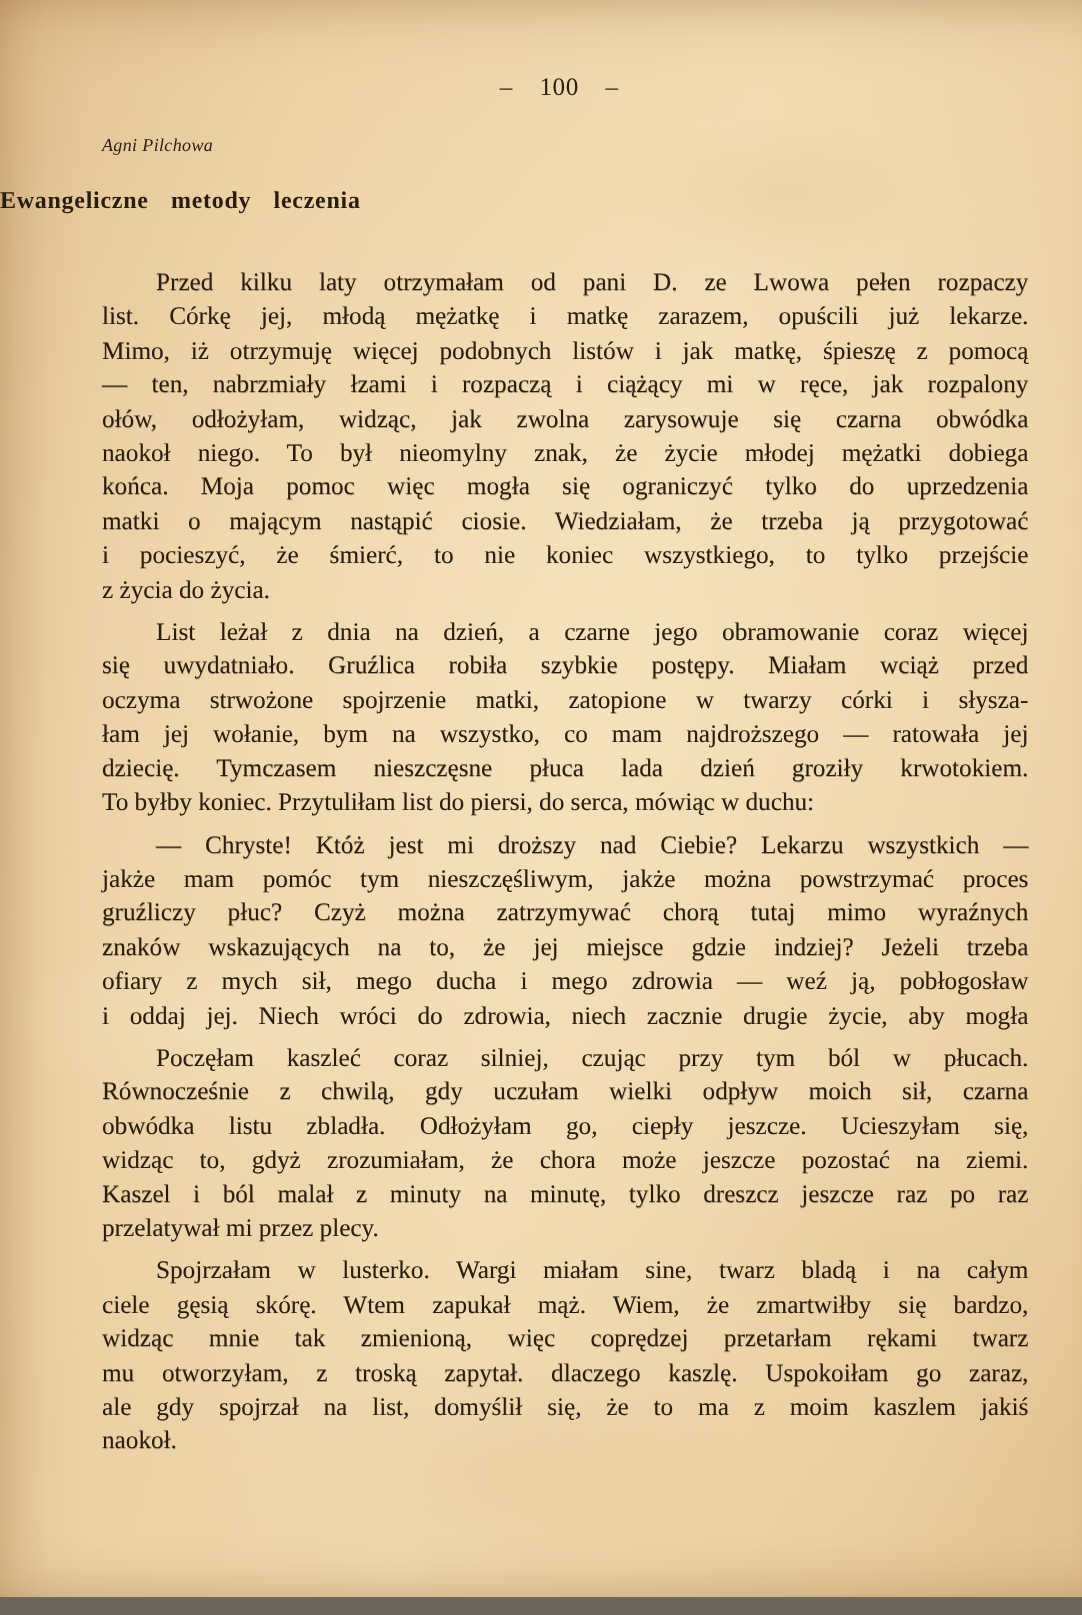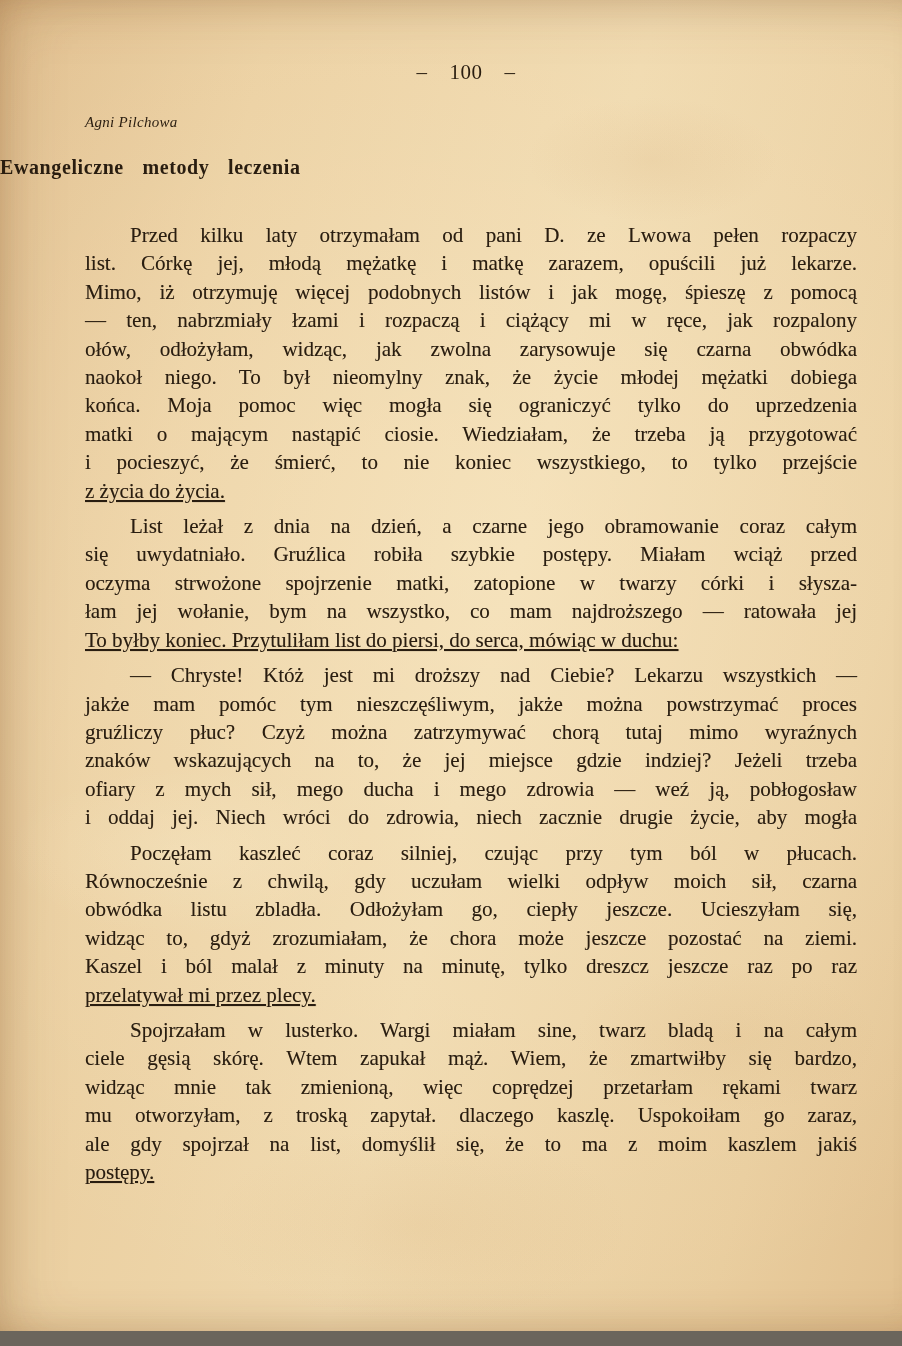"Mimo, iż otrzymuję więcej podobnych" div.line { text: mogę -> matkę }
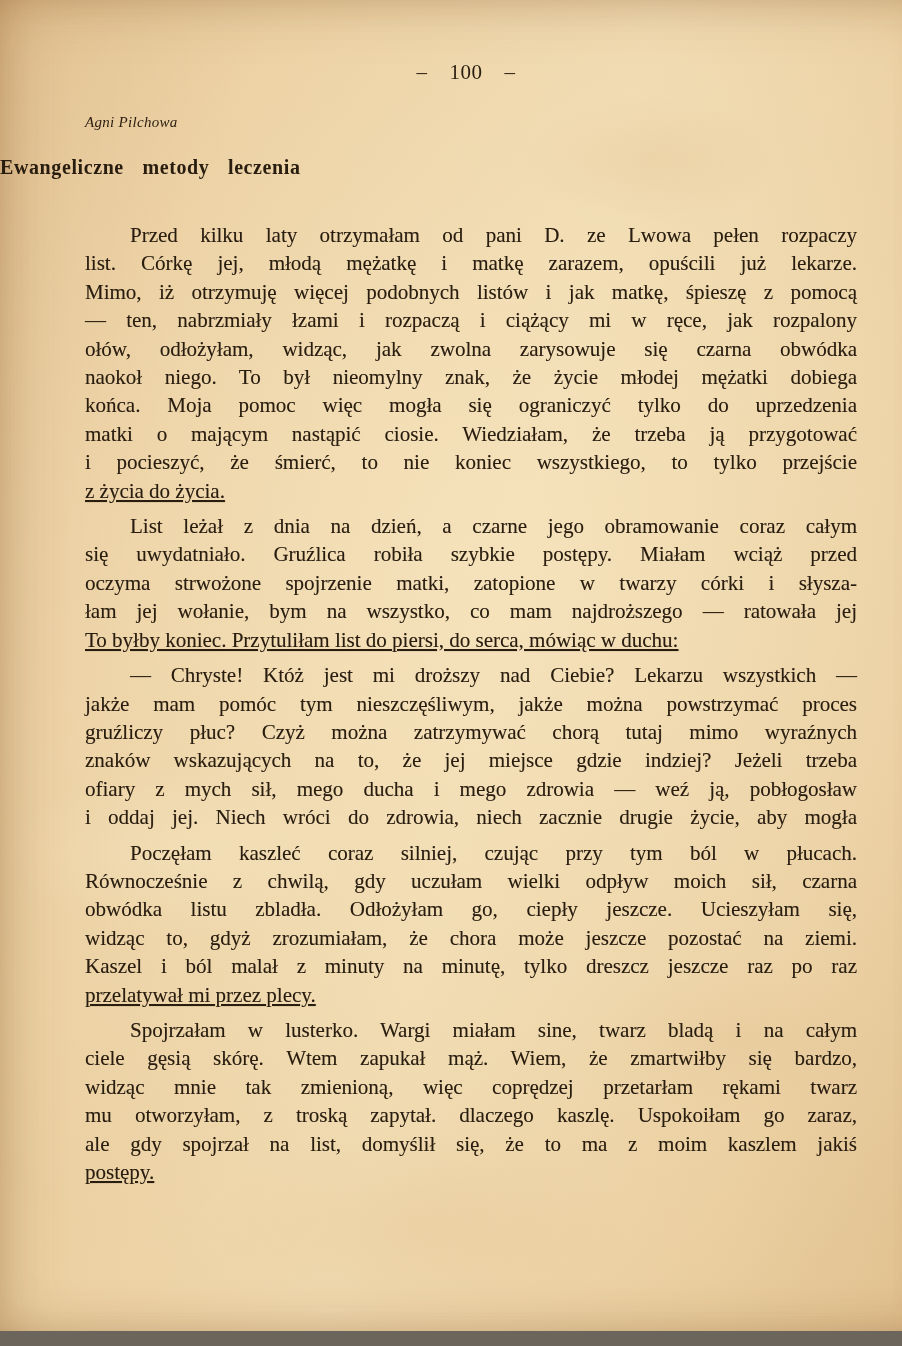"z życia do życia." .line.last { text-decoration: underline -> none }
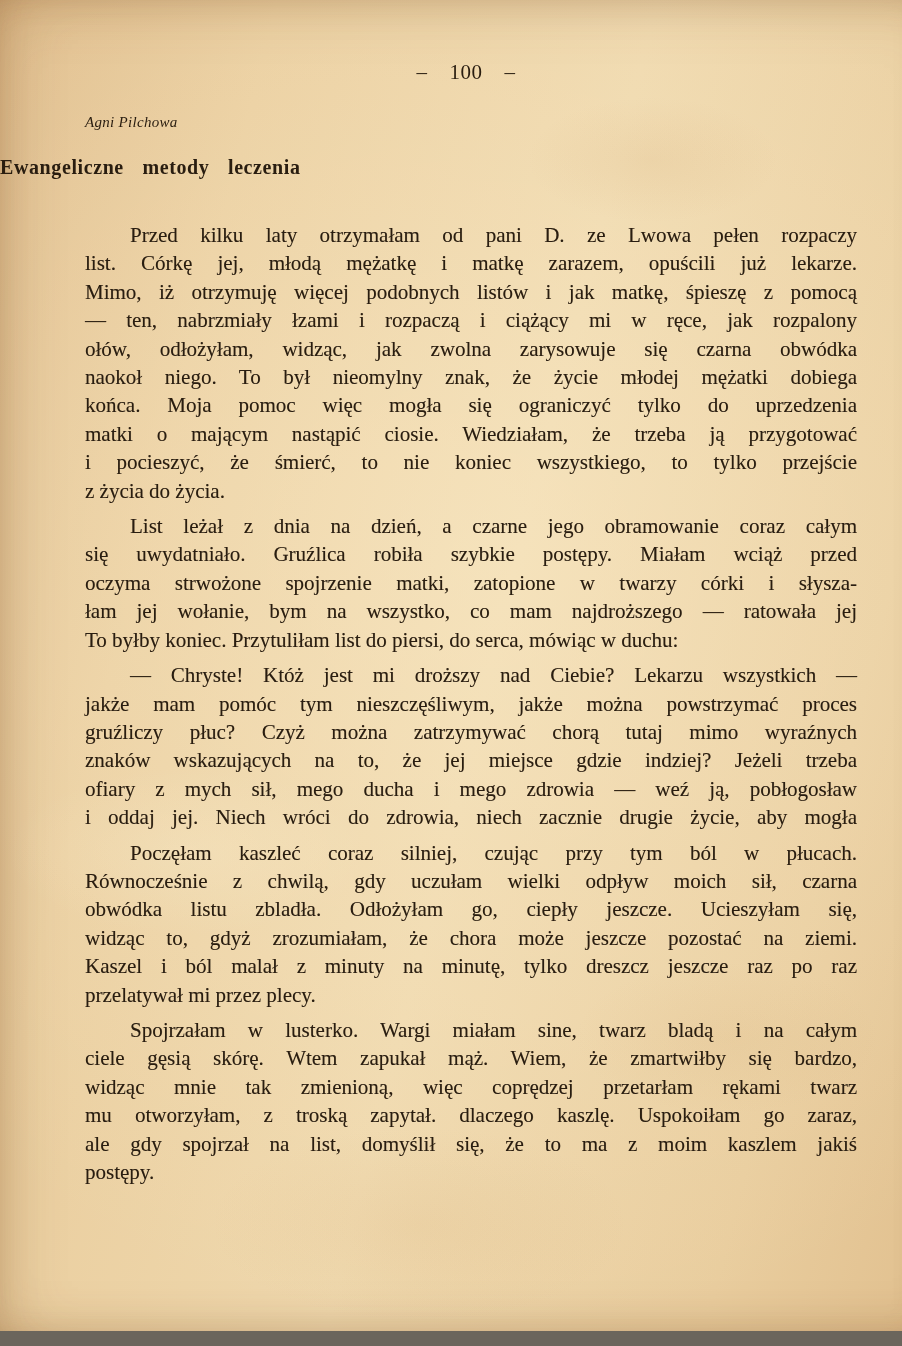"List leżał z dnia na" div.line { text: całym -> więcej }
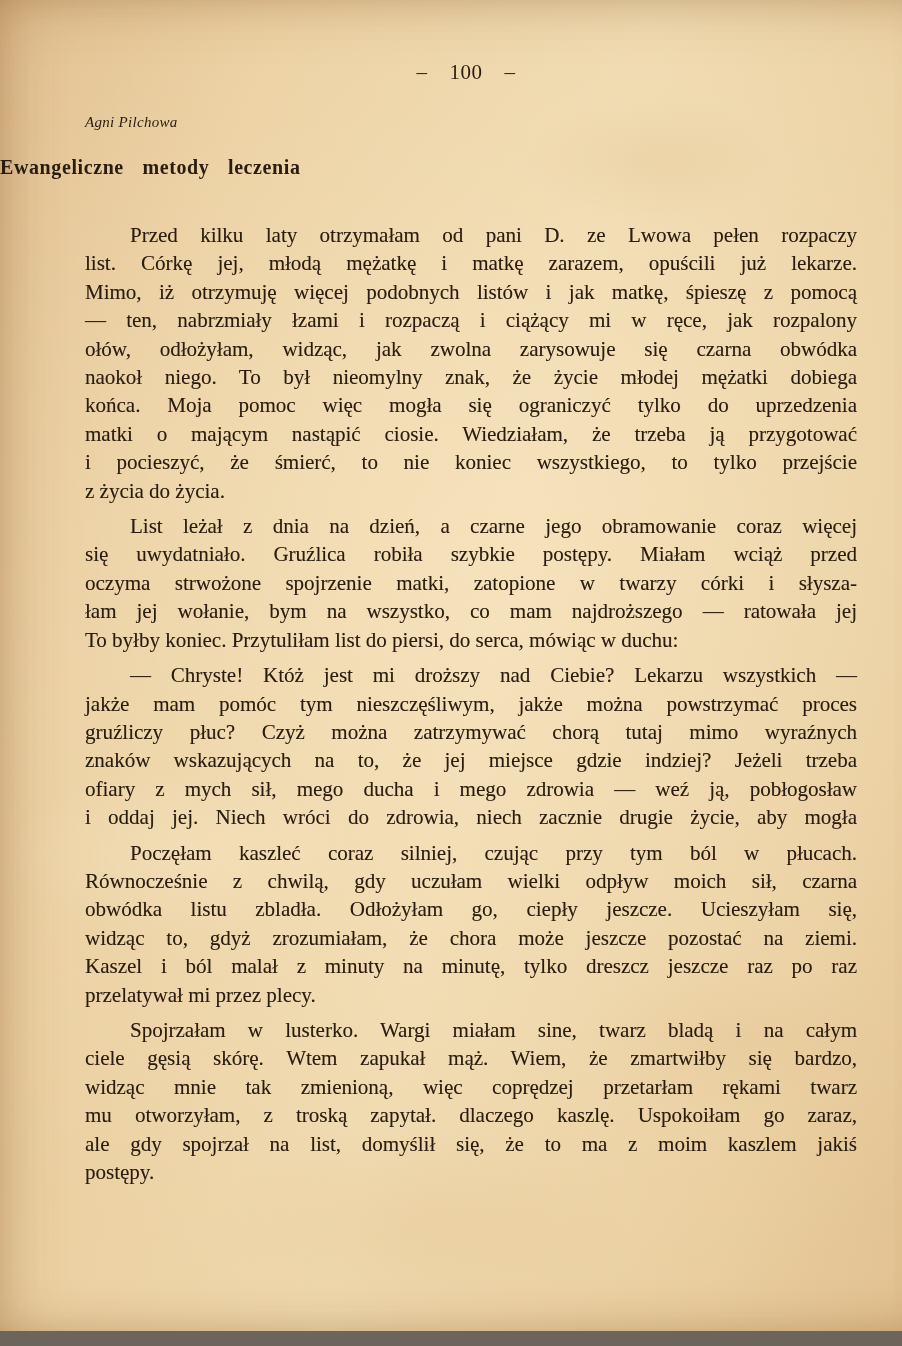"dziecię. Tymczasem nieszczęsne płuca" div.line { html: none -> <div>dziecię. Tymczasem nieszczęsne płuca lada dzień groziły krwotokiem.</div> }
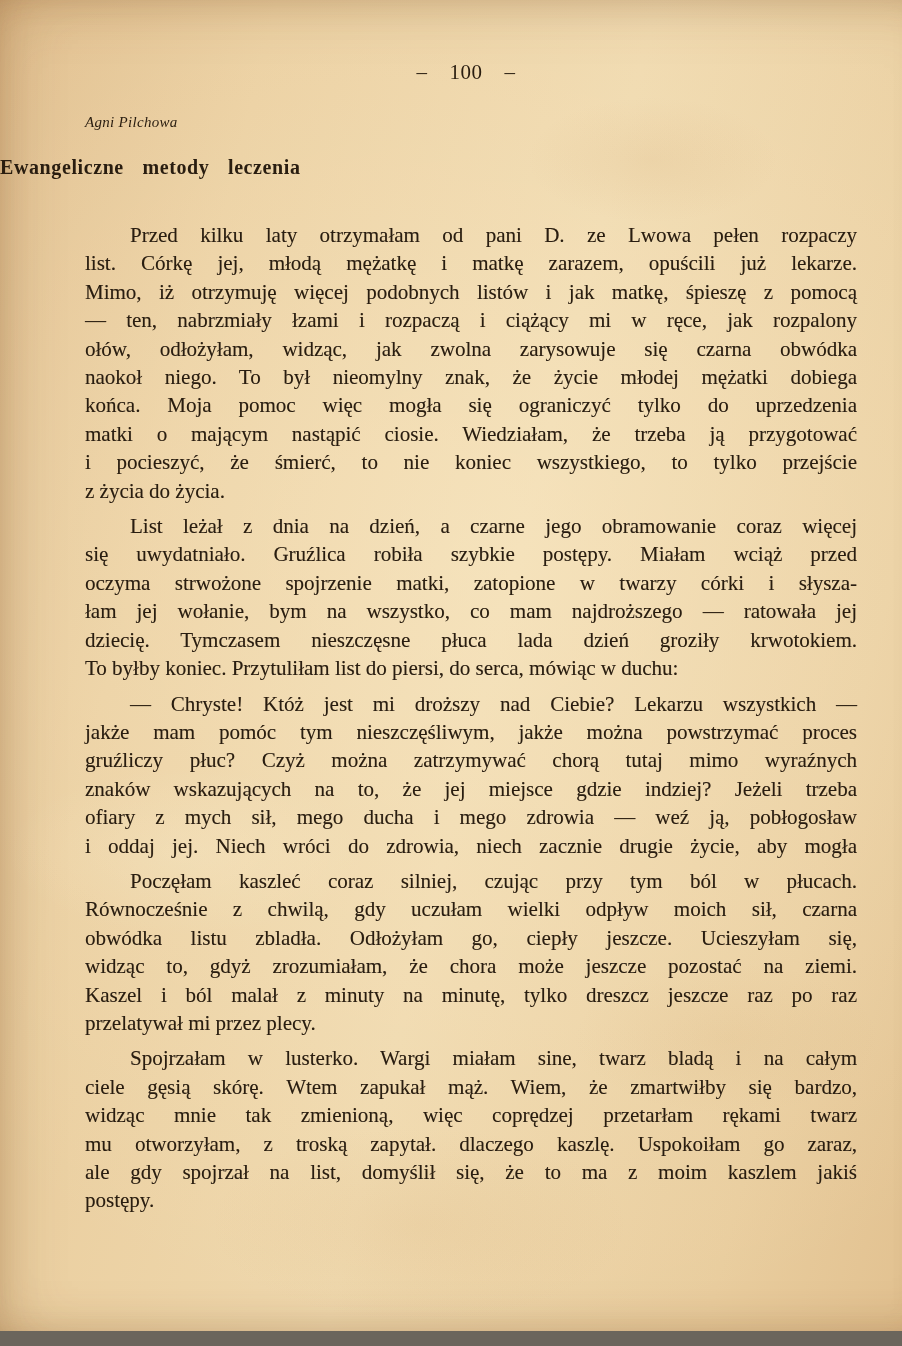"postępy." div.line { text: postępy -> naokoł }
